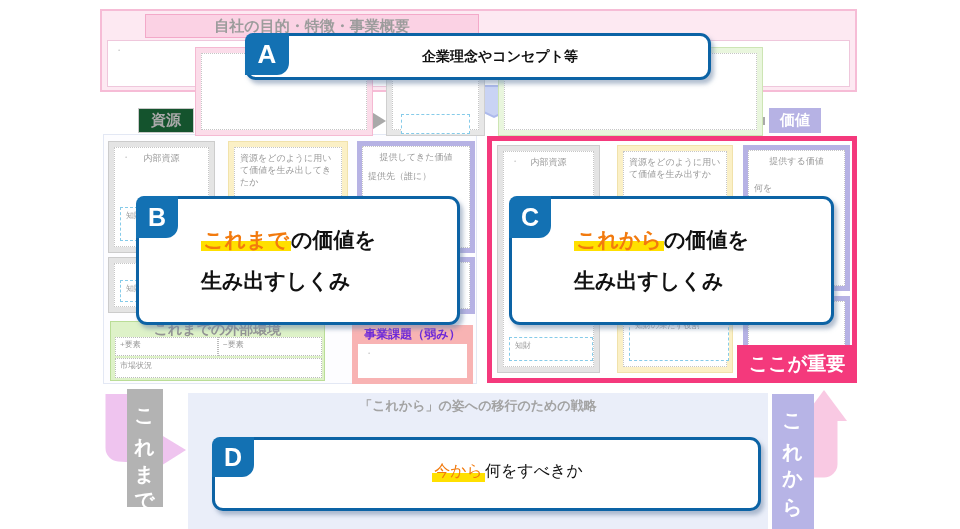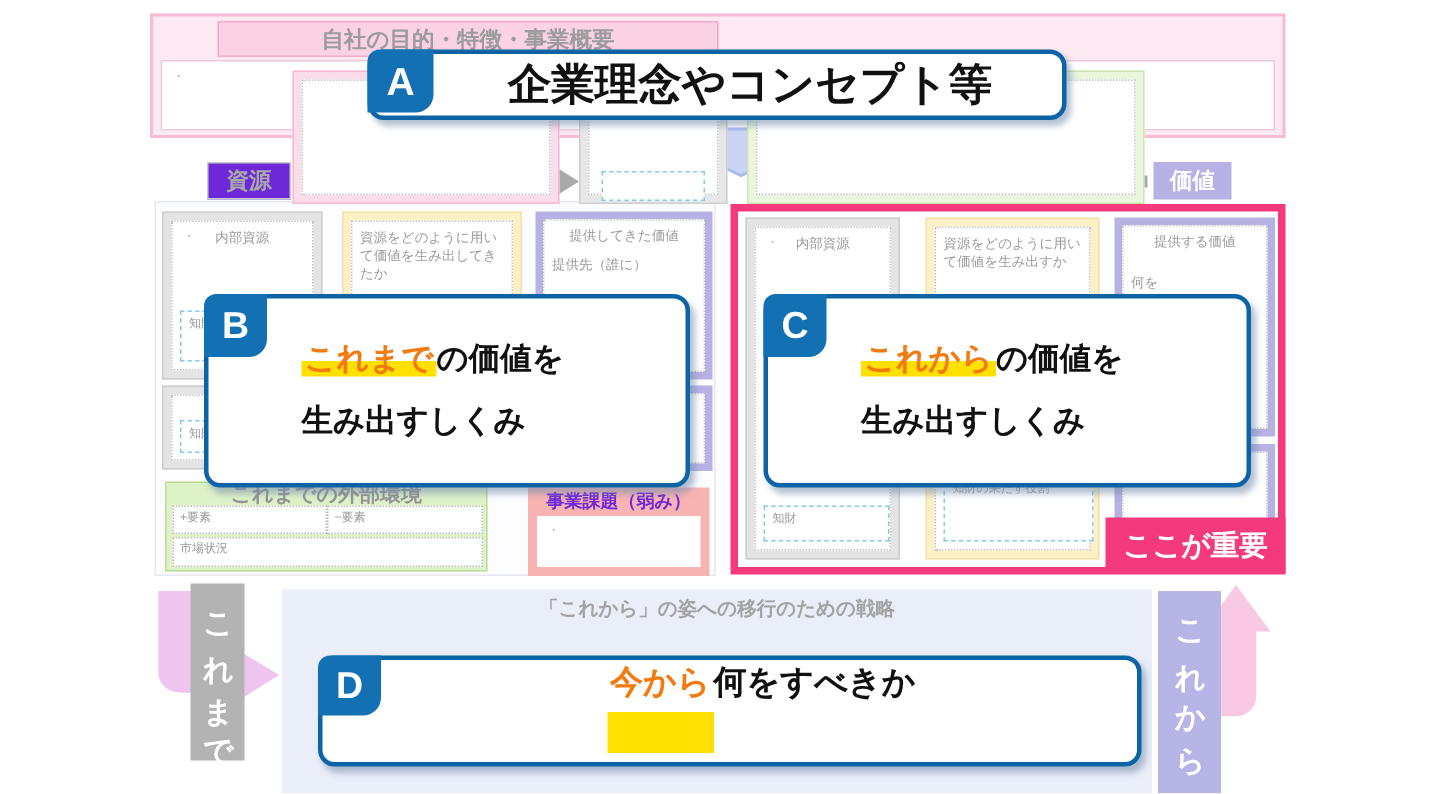"企業理念やコンセプト等" .co-a .co-text { font-size: 29px -> 14px }
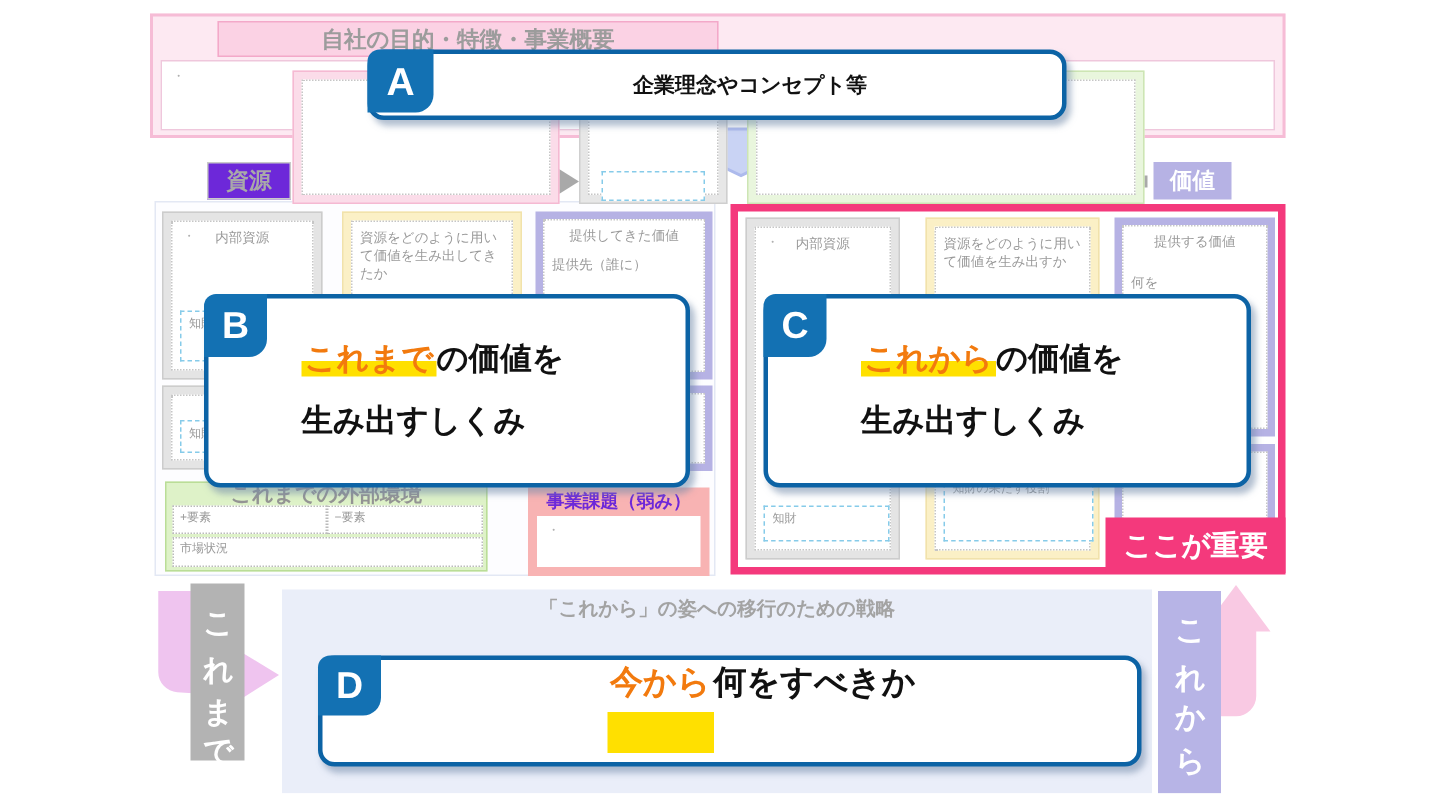"資源" .fl-gray { background: #6d28d9 -> #14532d }
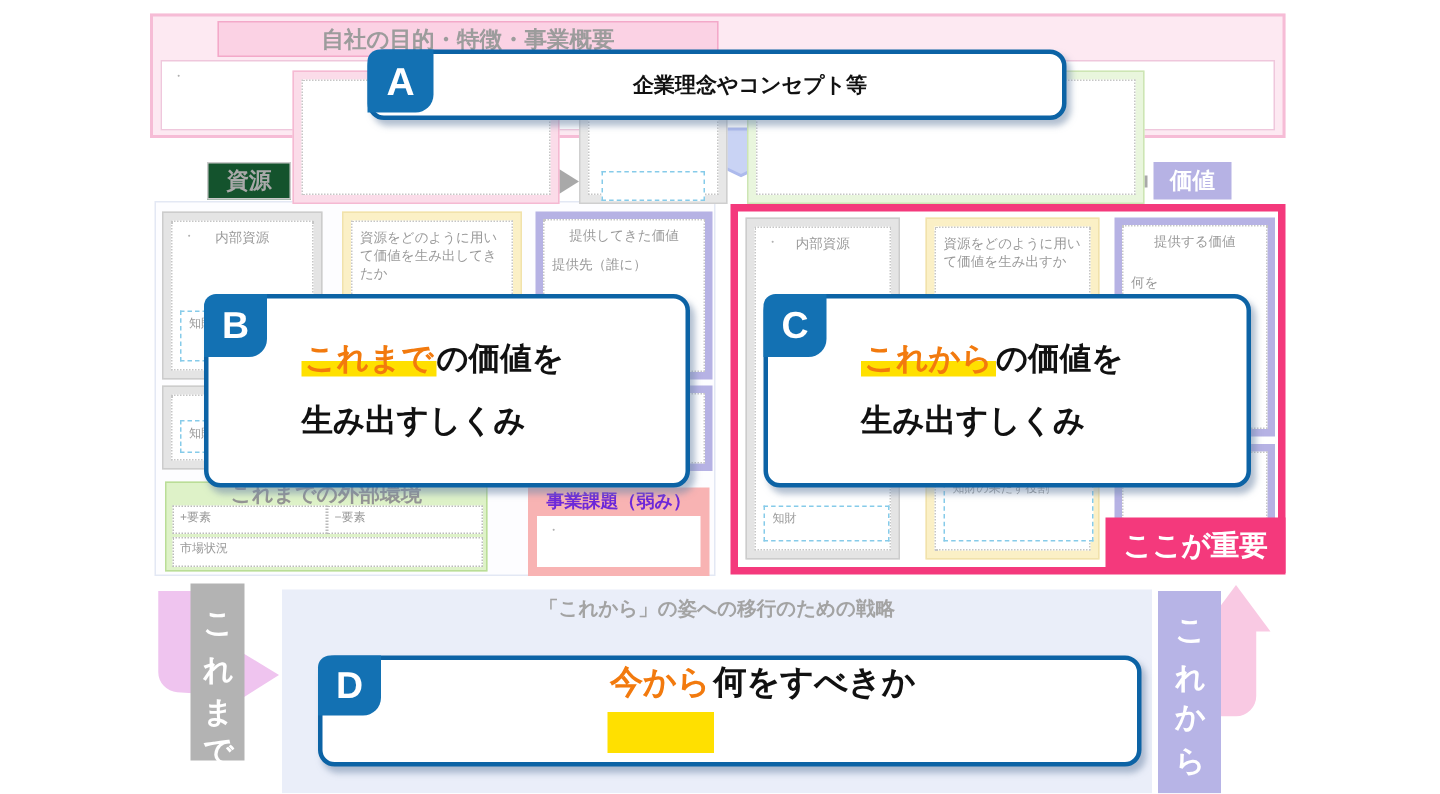"今から" .co-d .co-text { align-items: none -> center; font-size: 22px -> 16px; font-weight: bold -> normal }
